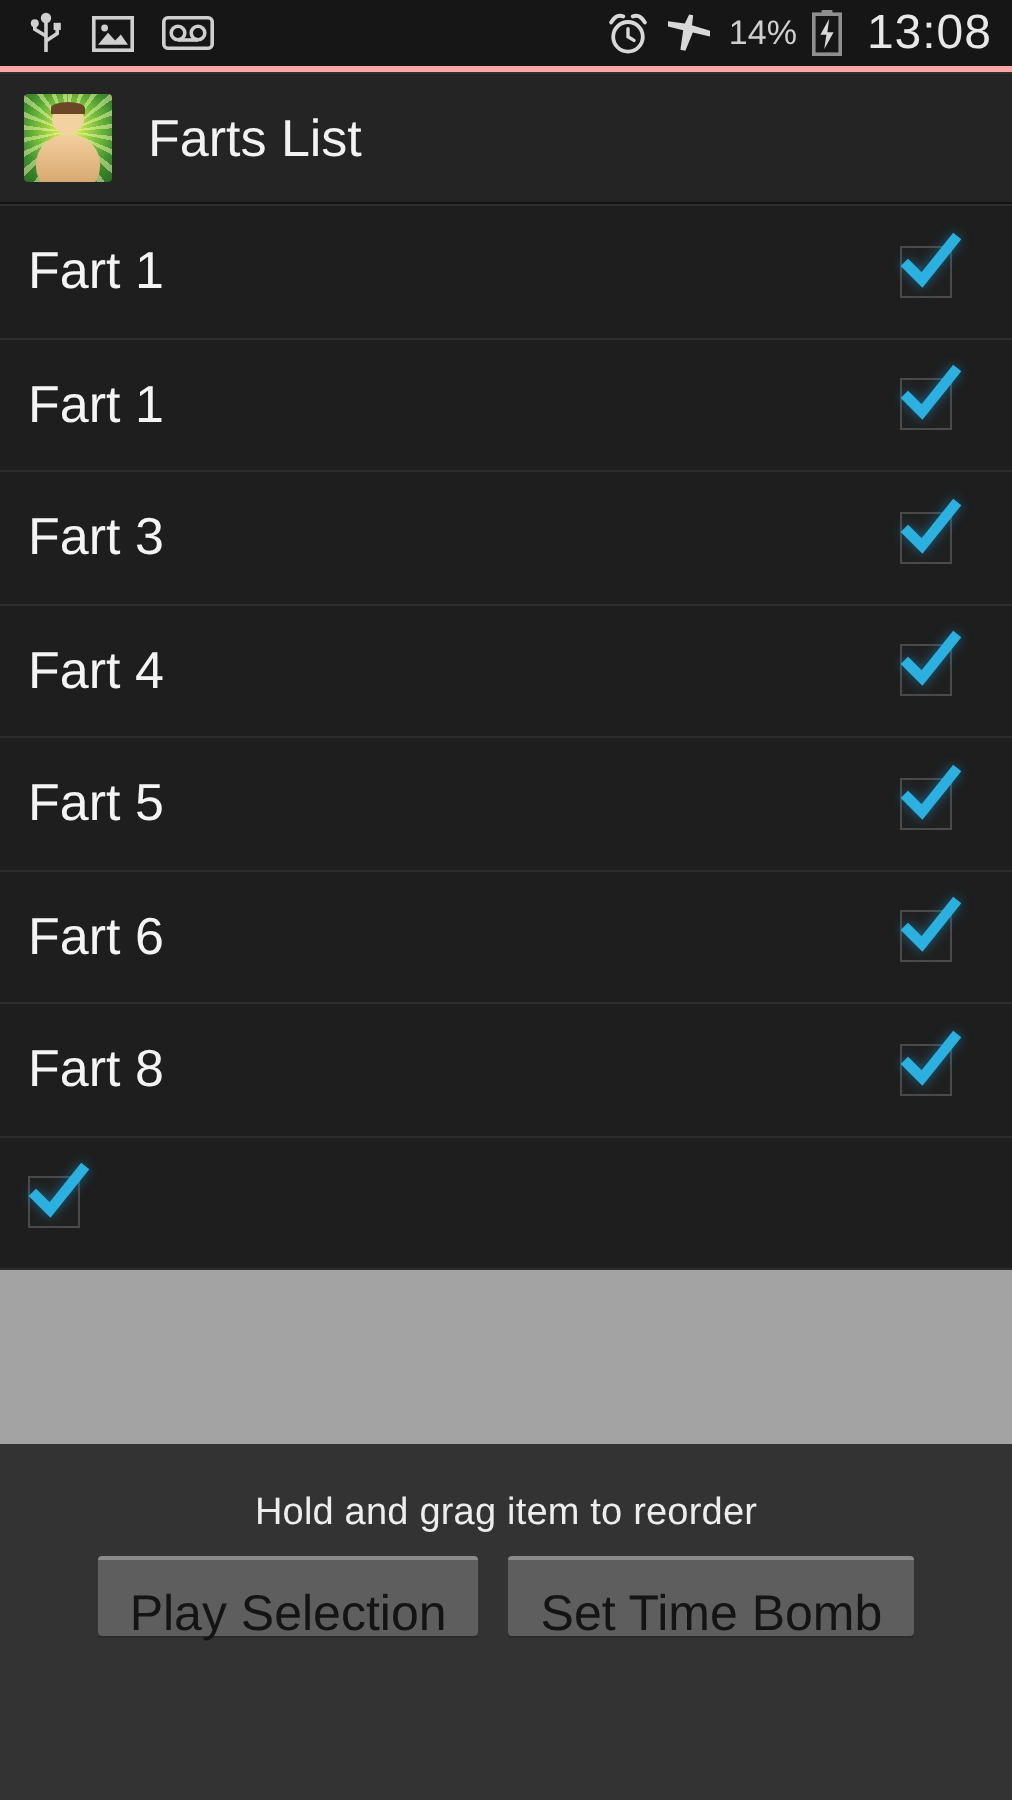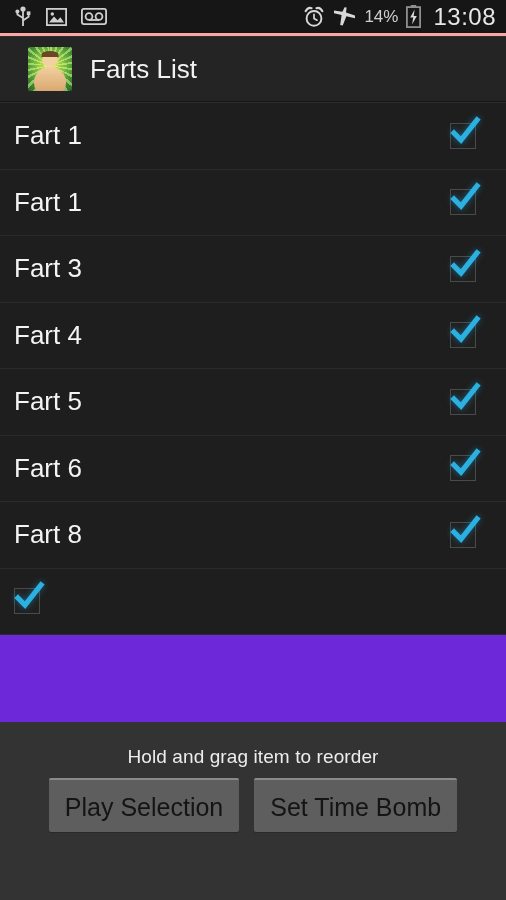"Farts List" #app-header { padding-left: 28px -> 12px }
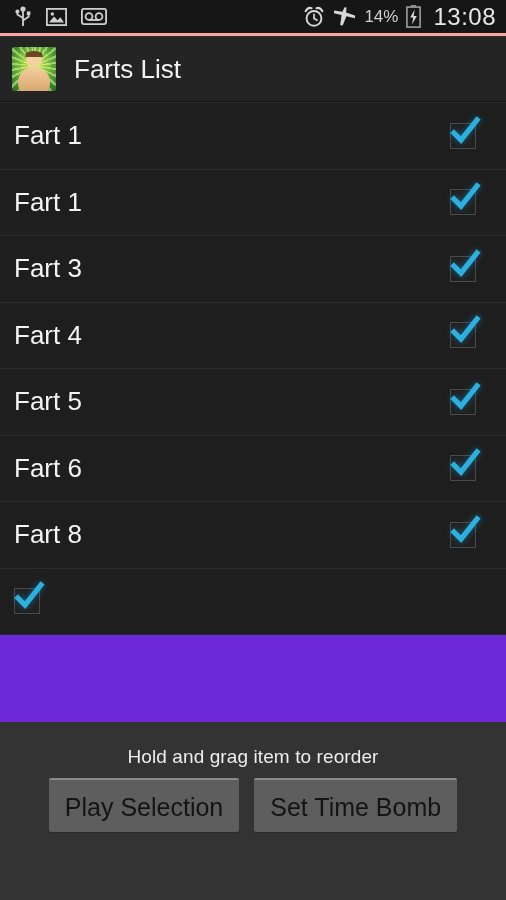"Fart 1" #list { background: #6d28d9 -> #a3a3a3 }
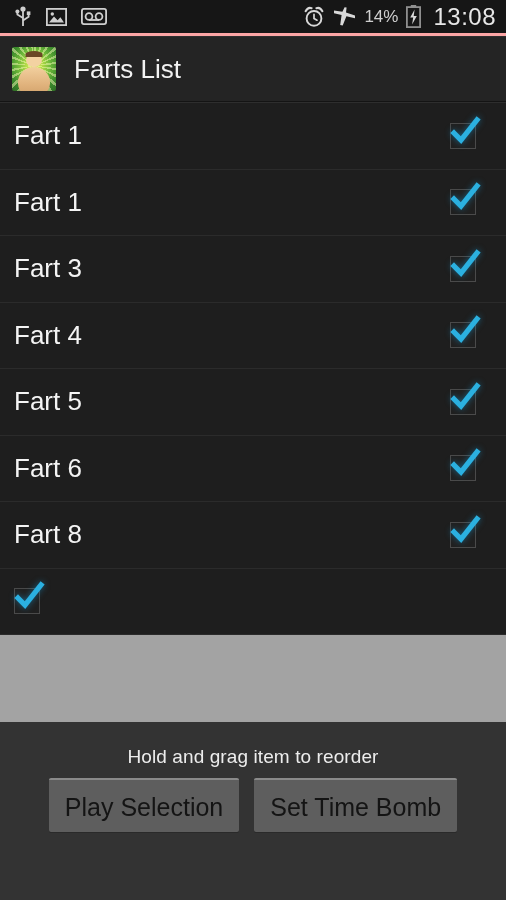"Play Selection" .panel-button { height: 54px -> 40px }
